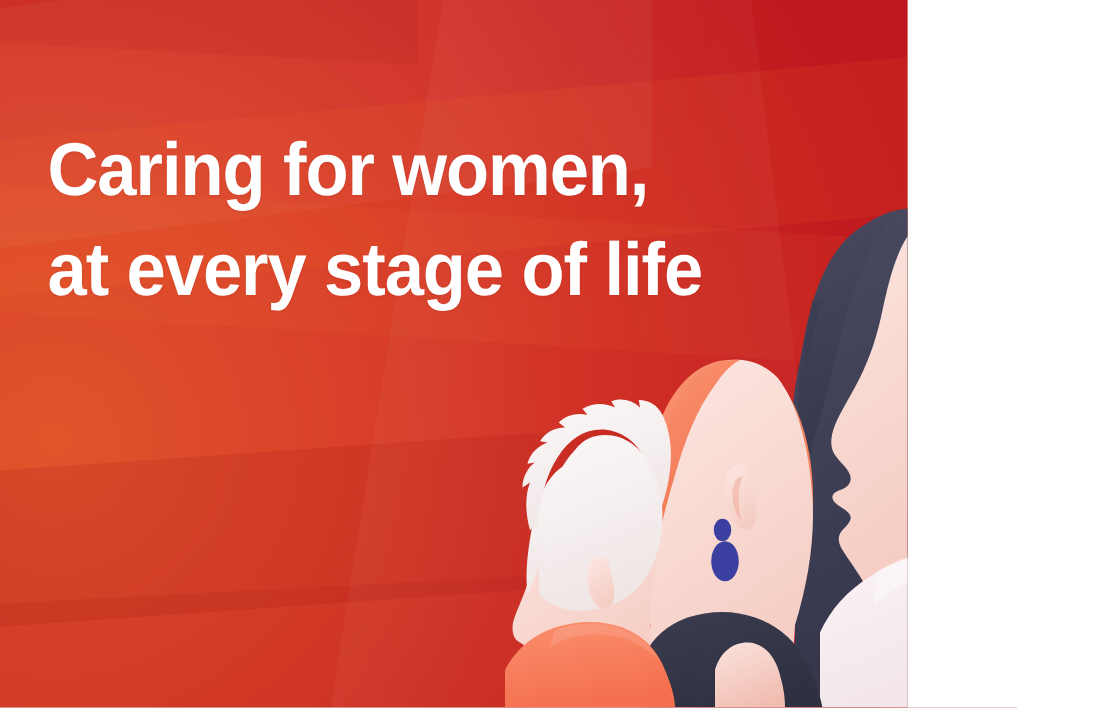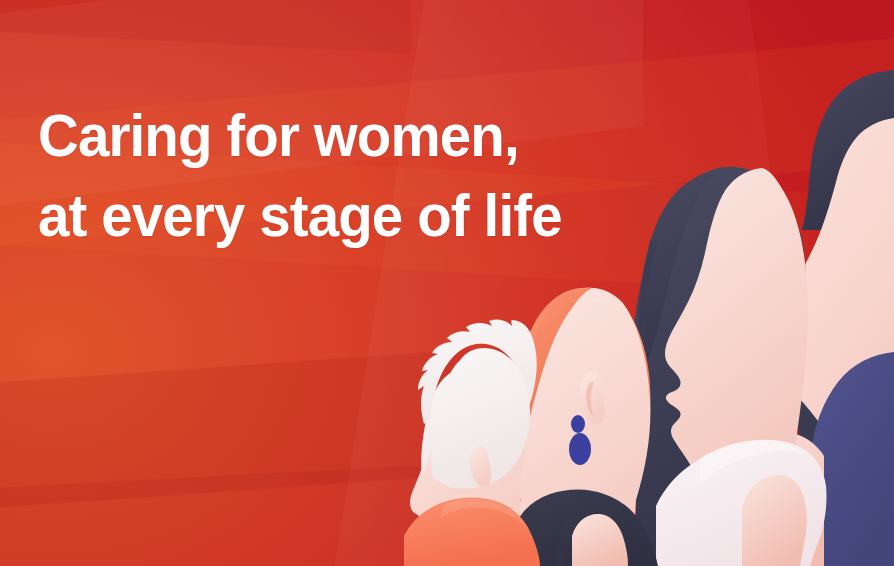"Caring for women," #banner { width: 894px -> 726px }
